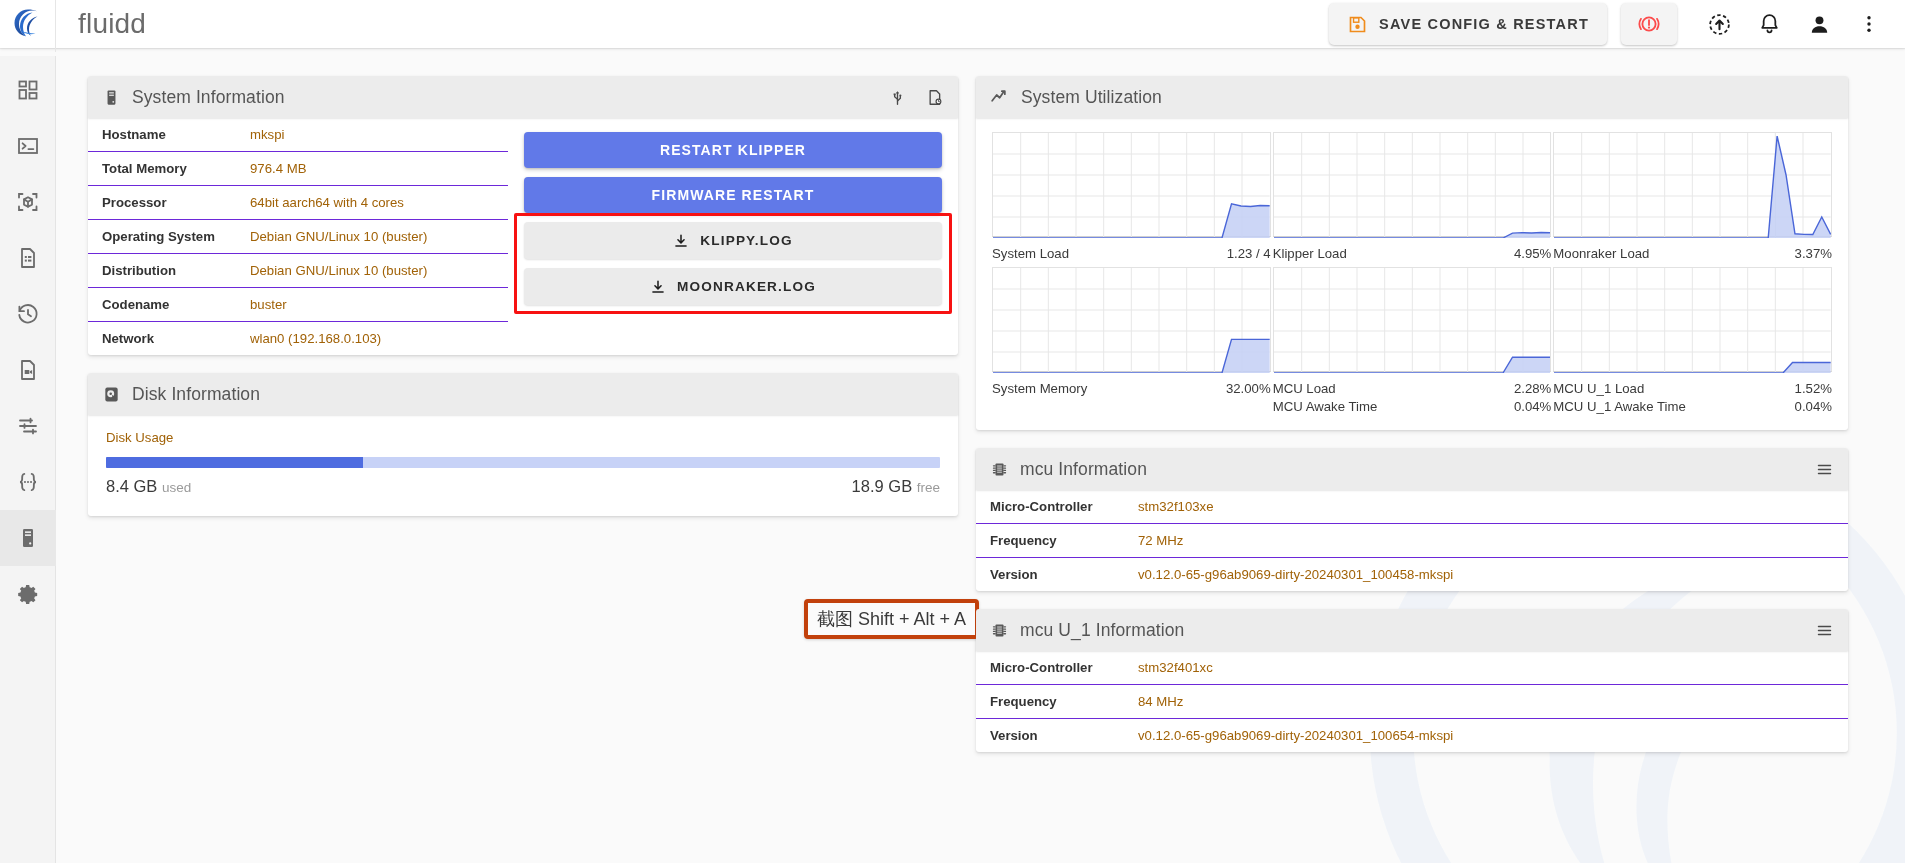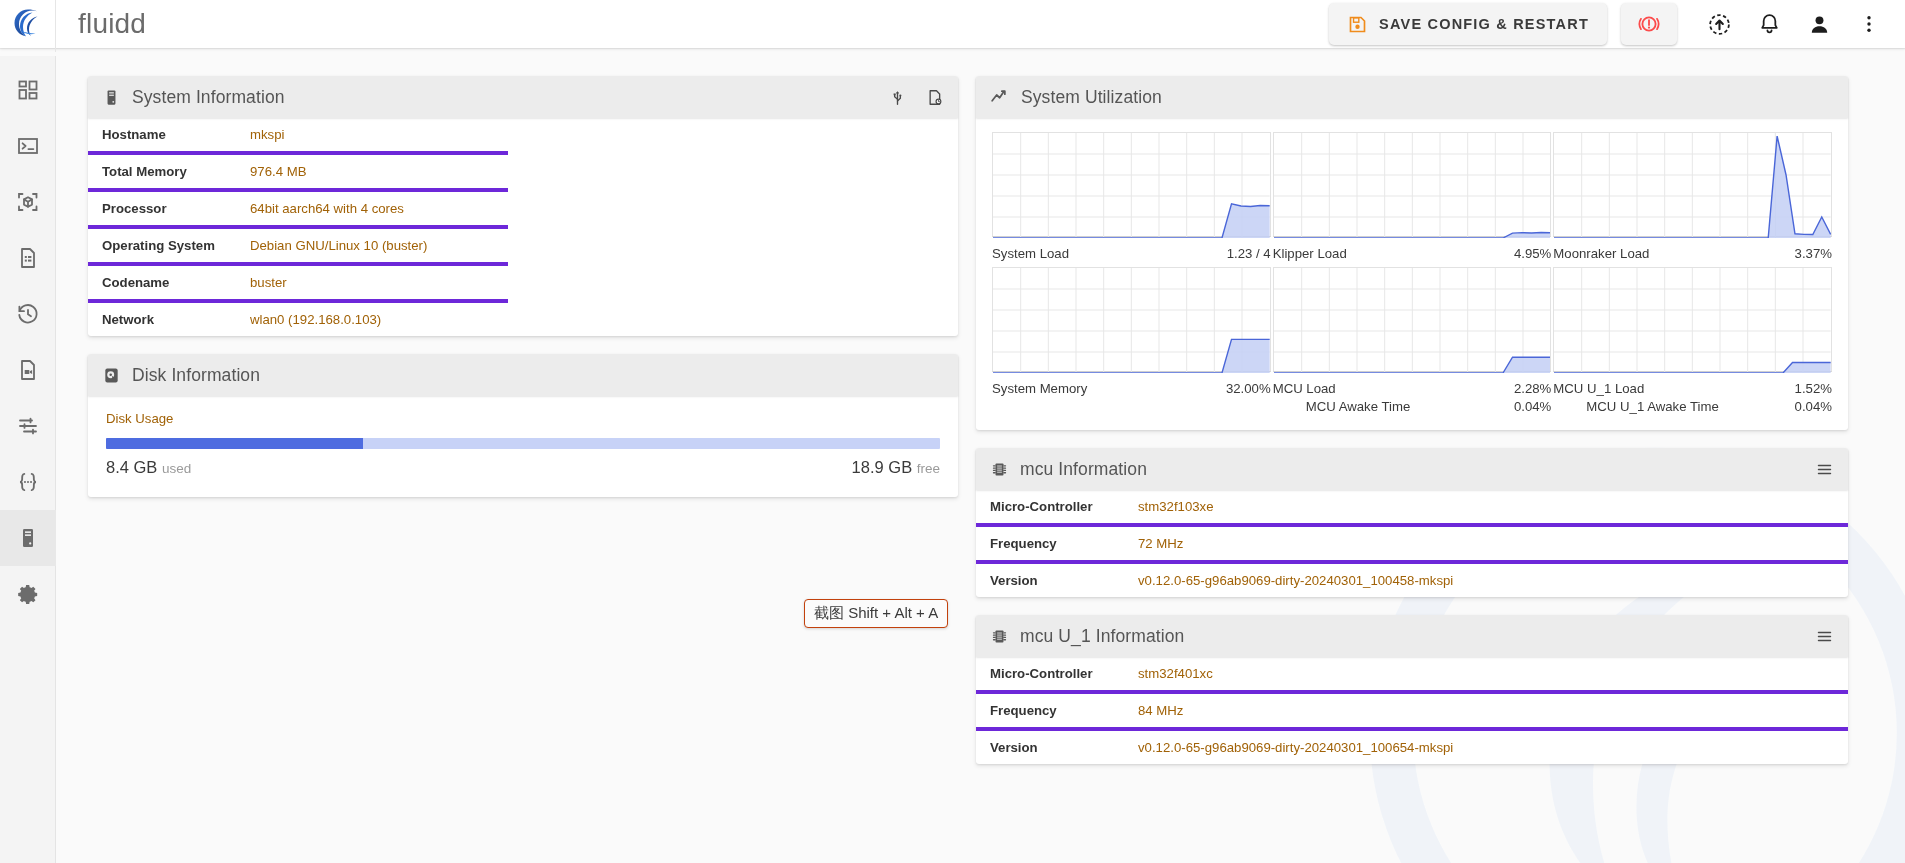"Hostname" .info-table tr { border-bottom: 4px solid #6d28d9 -> 1px solid #6d28d9 }
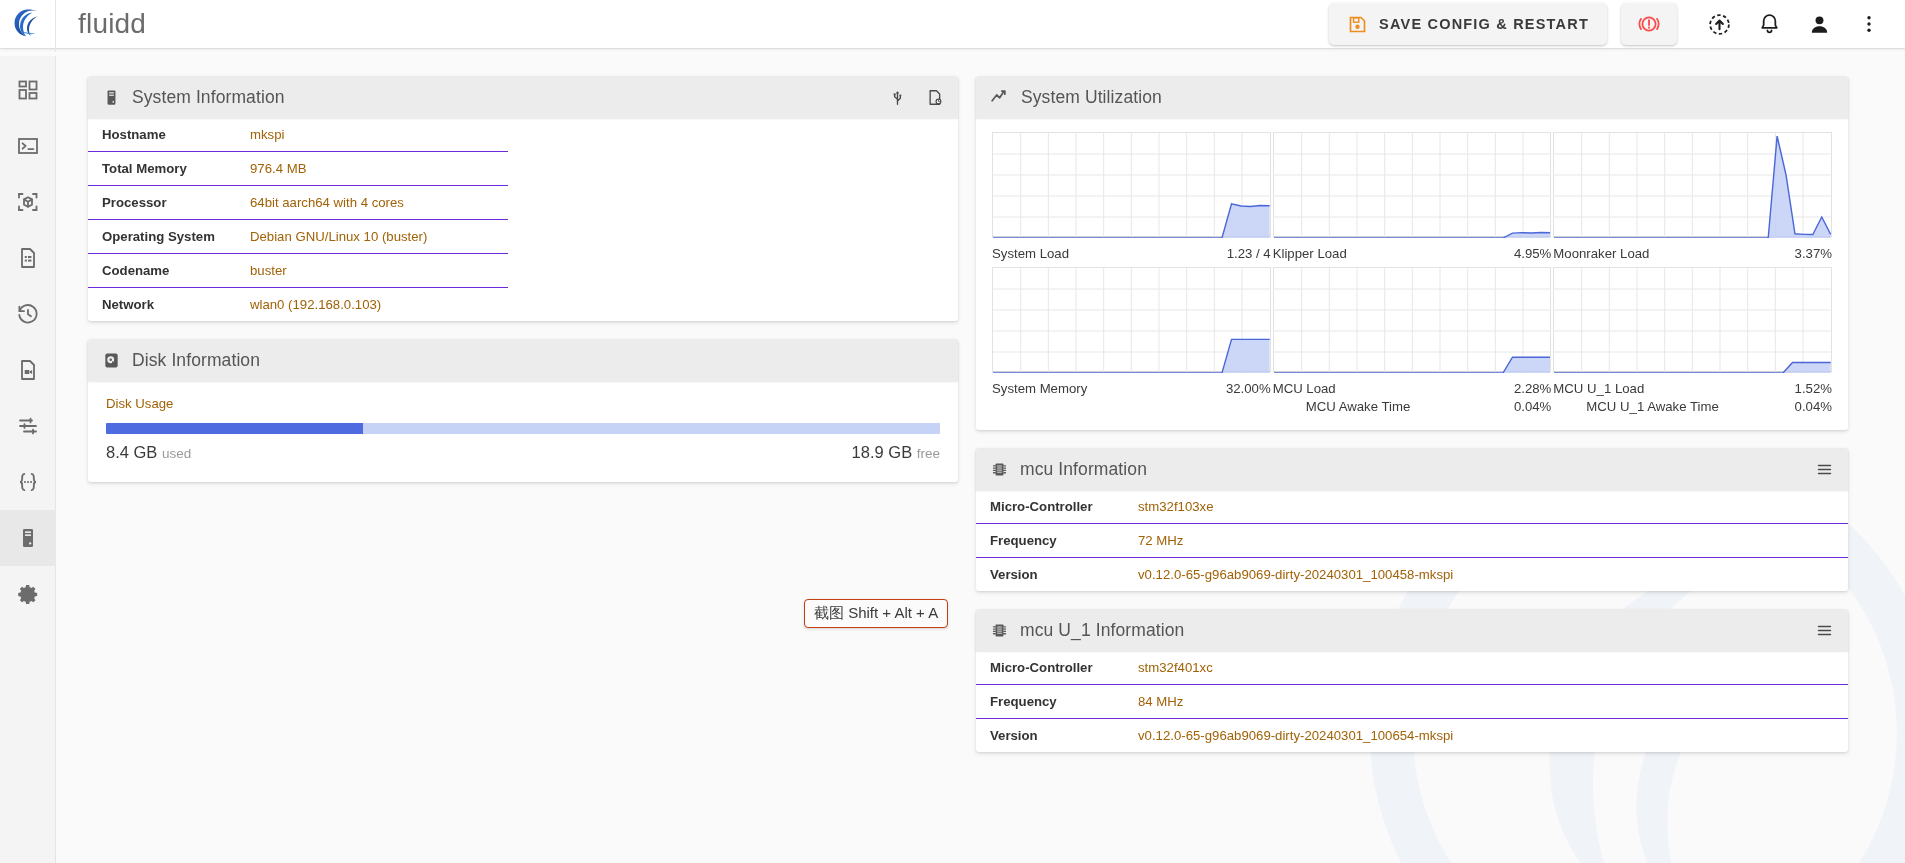"RESTART KLIPPER" div.sysinfo-right { html: none -> <div> <button>RESTART KLIPPER</button> <button>FIRMWARE RESTART</button> <div> <div></div> <button> <svg> <path></path> </svg> <span>KLIPPY.LOG</span> </button> <button> <svg> <path></path> </svg> <span>MOONRAKER.LOG</span> </button> </div> </div> }
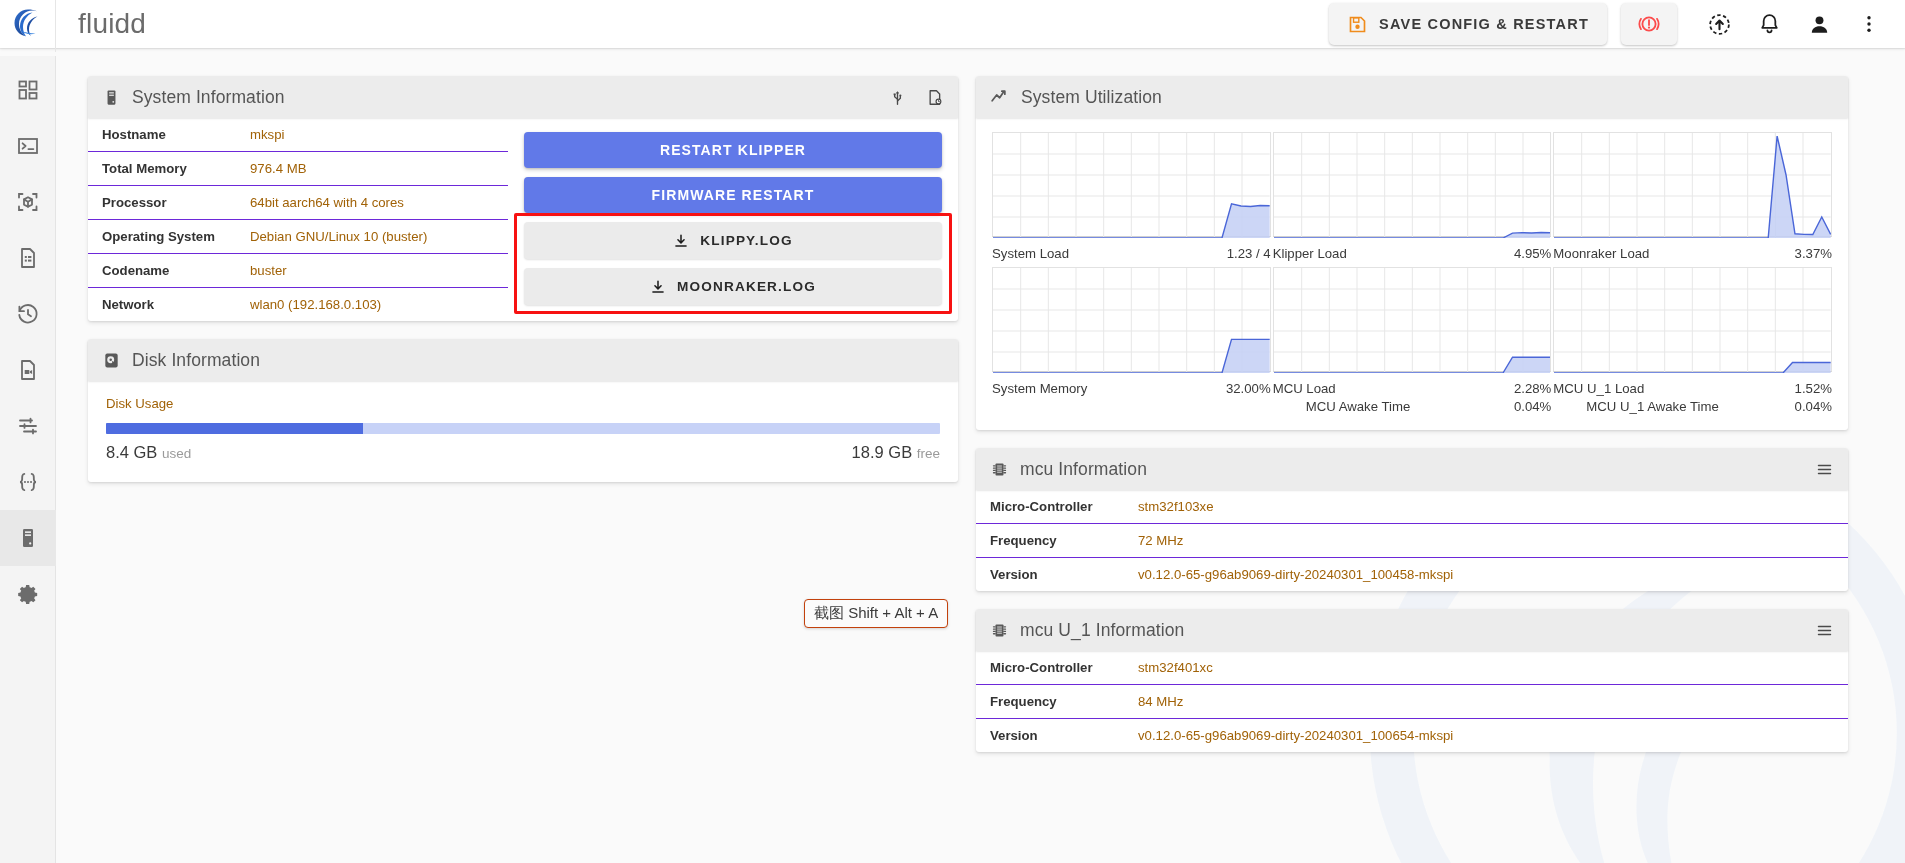"Distribution" tr { html: none -> <tr> <td>Distribution</td> <td>Debian GNU/Linux 10 (buster)</td> </tr> }
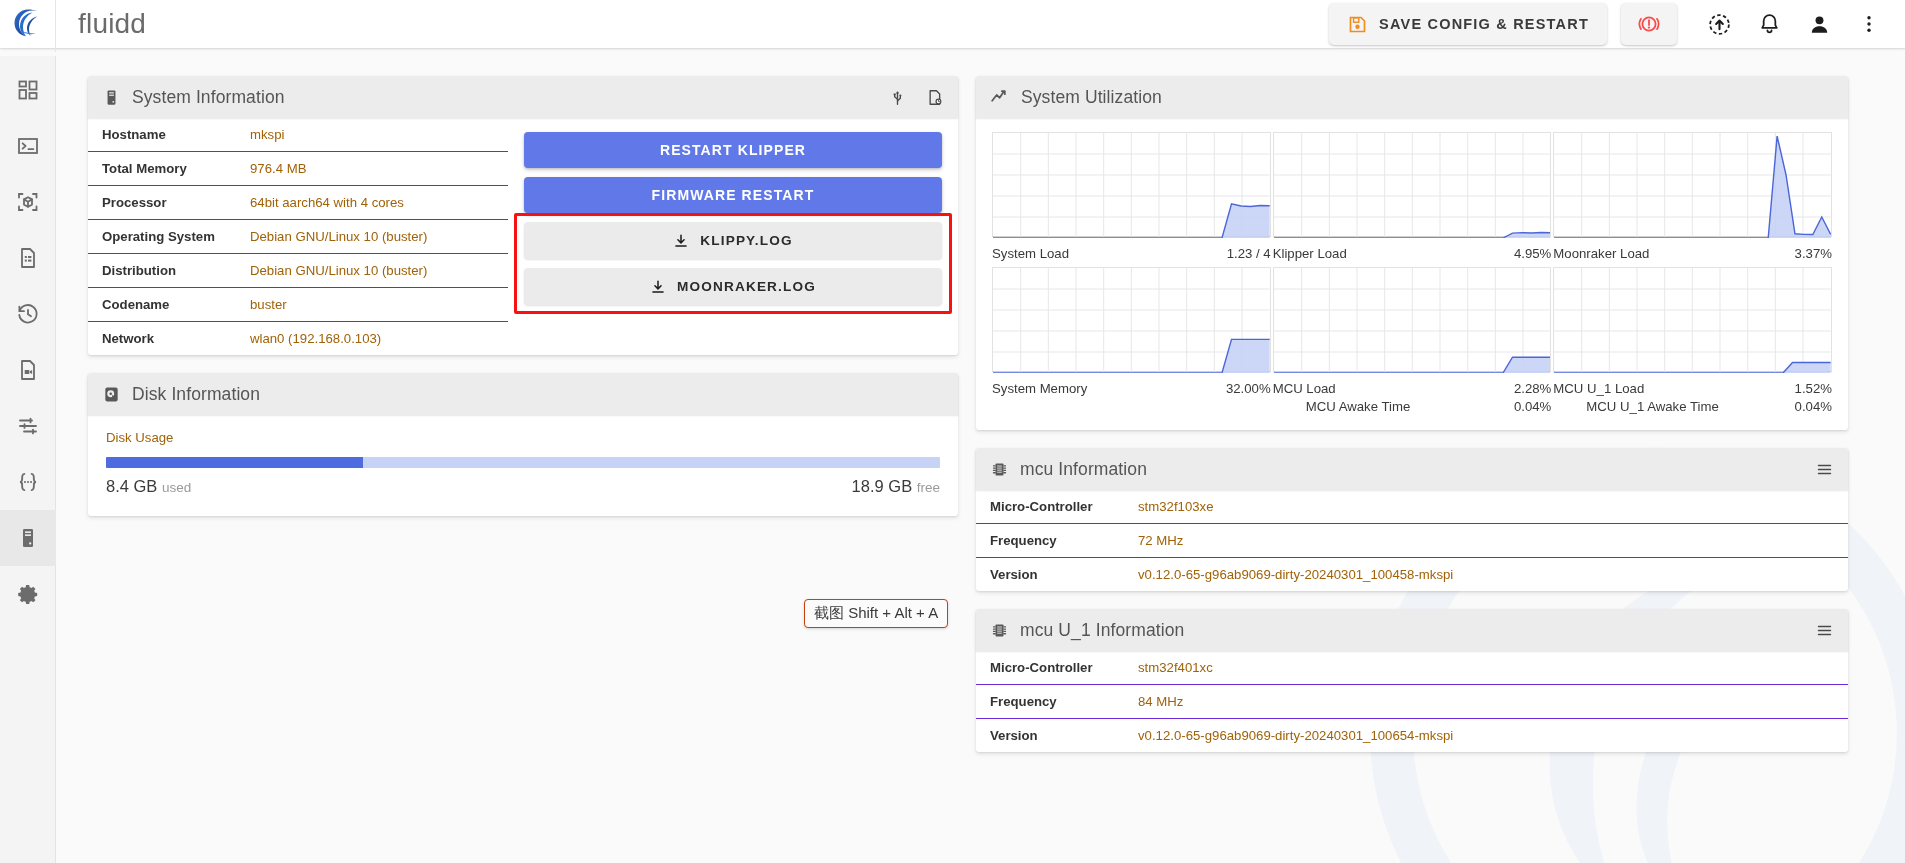"MCU Awake Time" .stat-line + .stat-line { margin-left: 33px -> none }
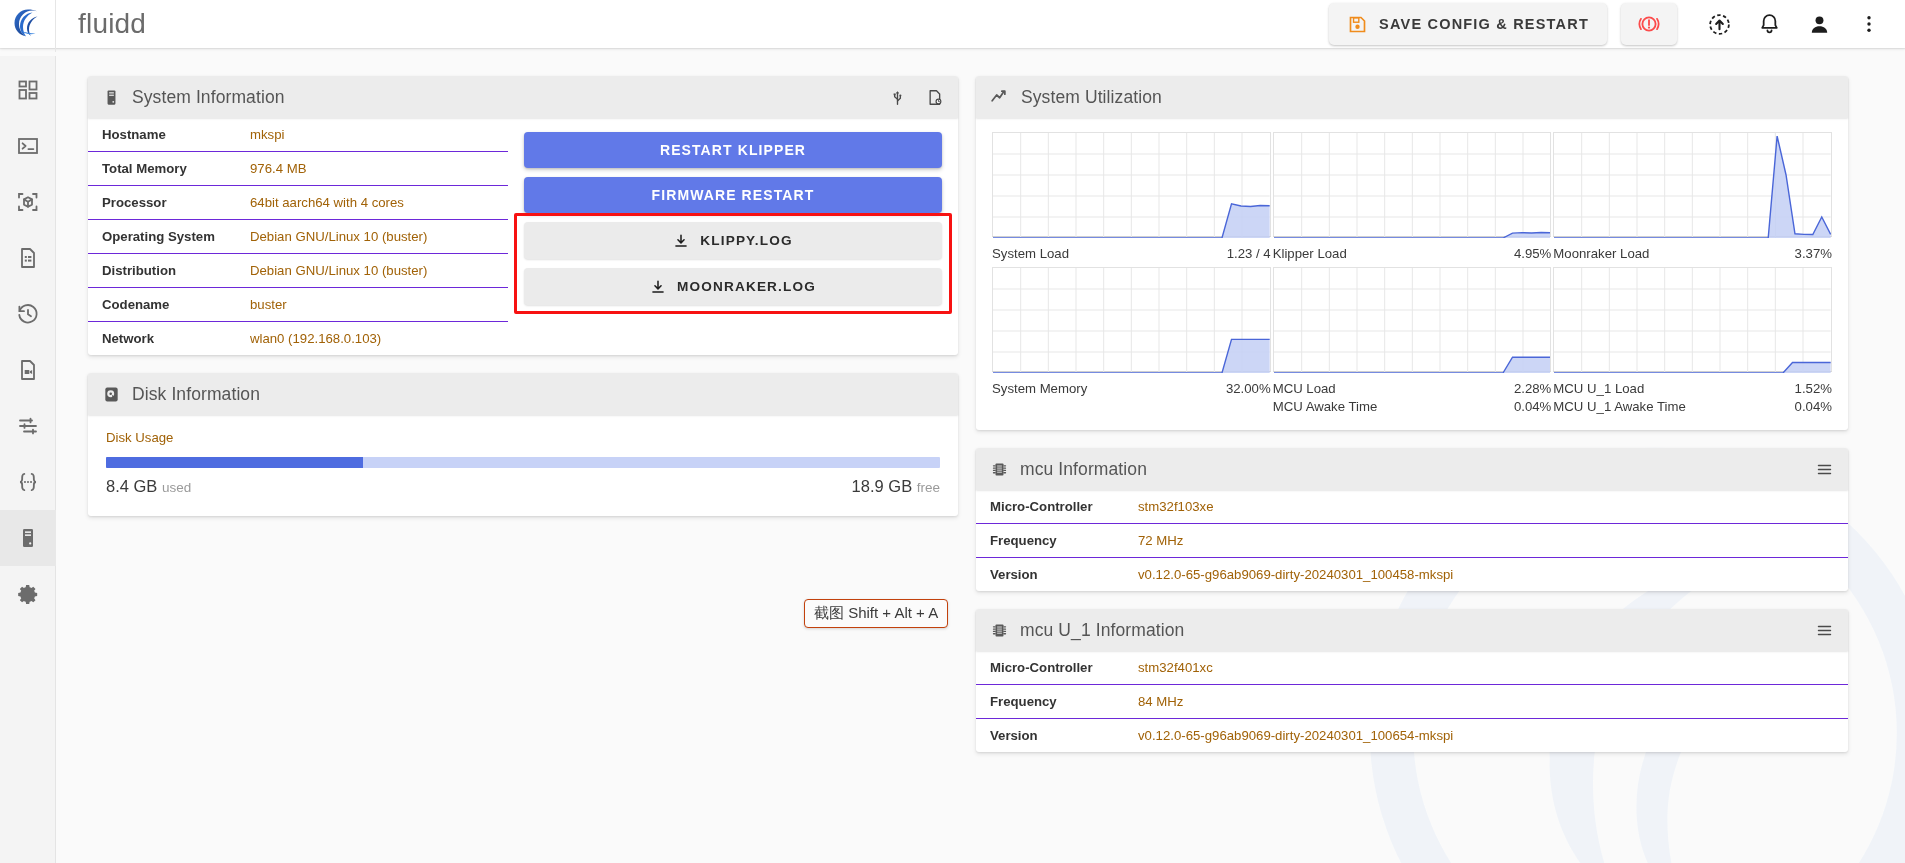"截图 Shift + Alt +" div { border: 1px solid #c2410c -> 4px solid #c2410c; font-size: 15px -> 18px }
